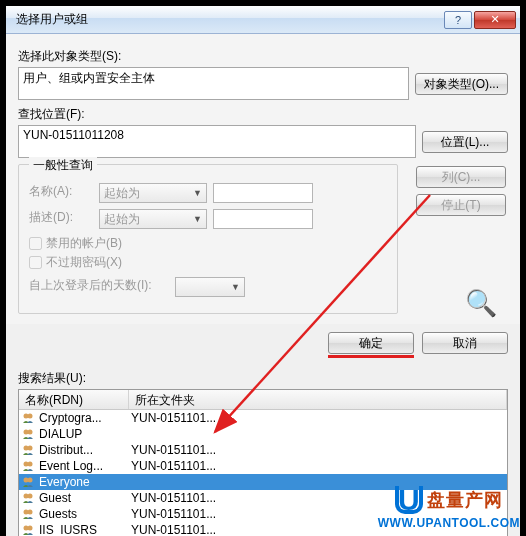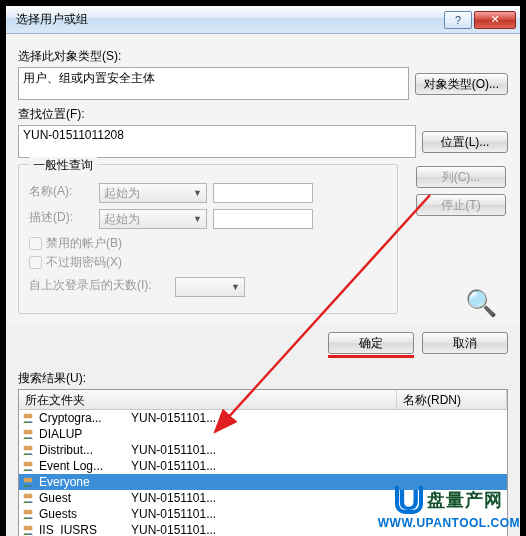"所在文件夹" div.col { order: before "名称(RDN)" -> after "名称(RDN)" }
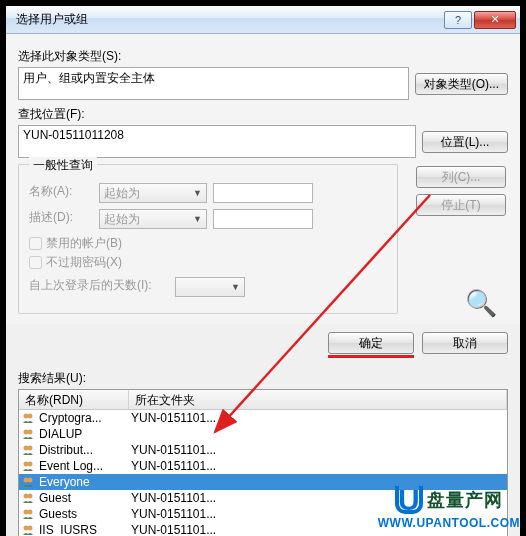"盘量产网" .wm-text { color: #14532d -> #c2410c }
